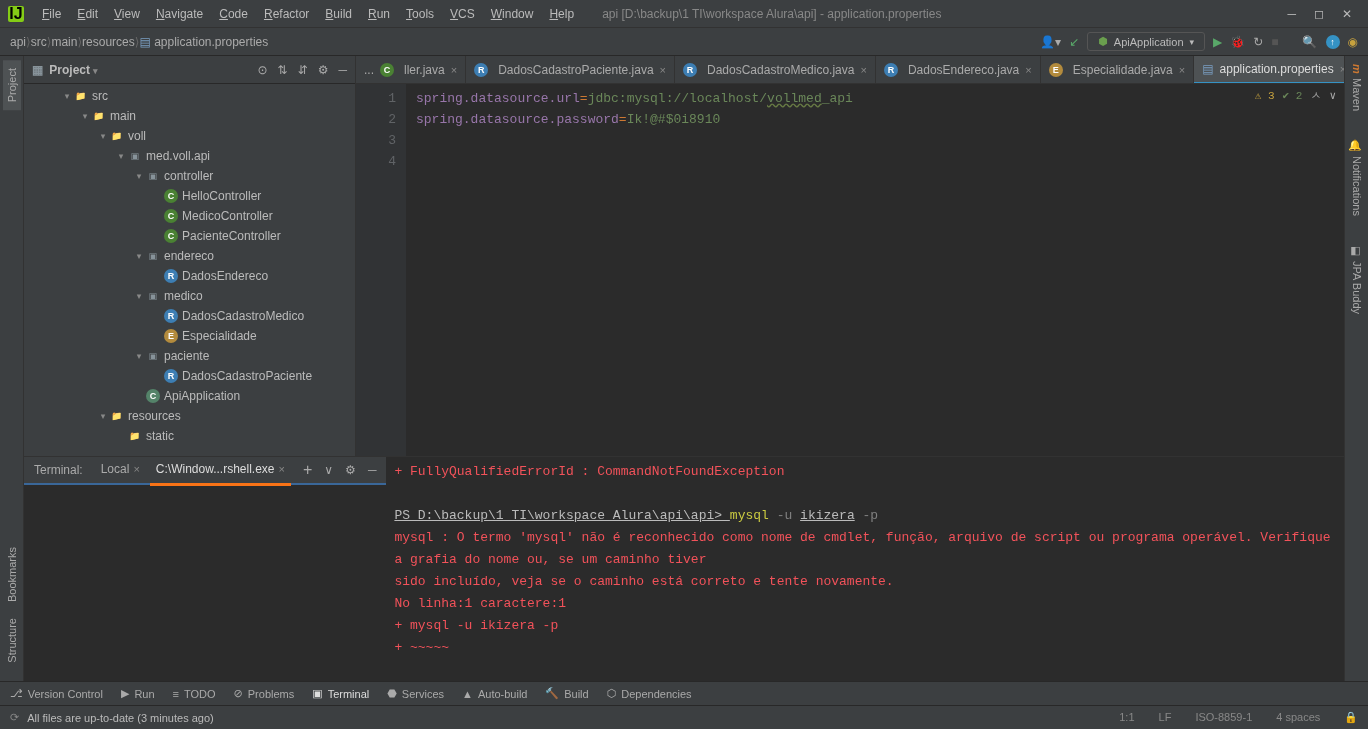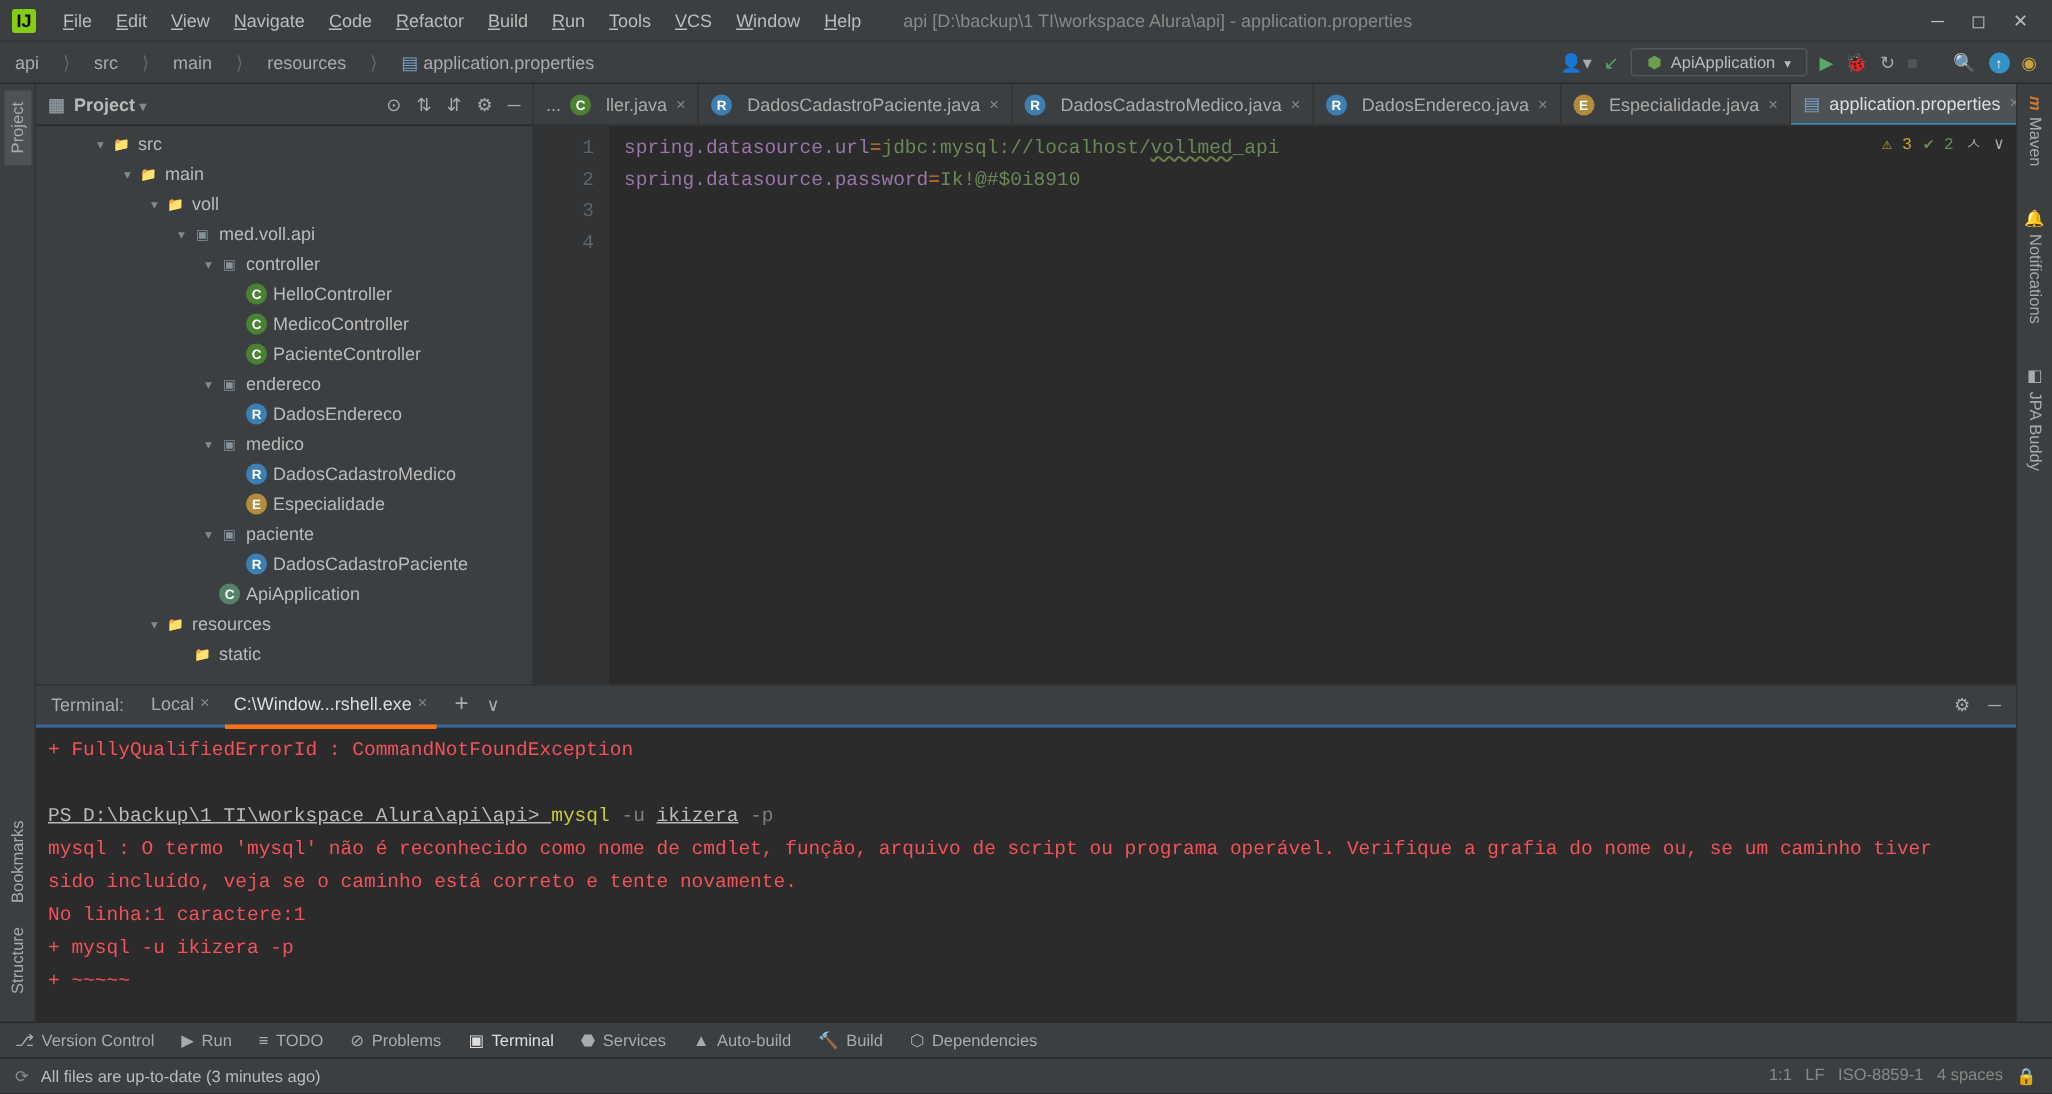"IJ" .titlebar-icon { font-size: 12px -> 16px }
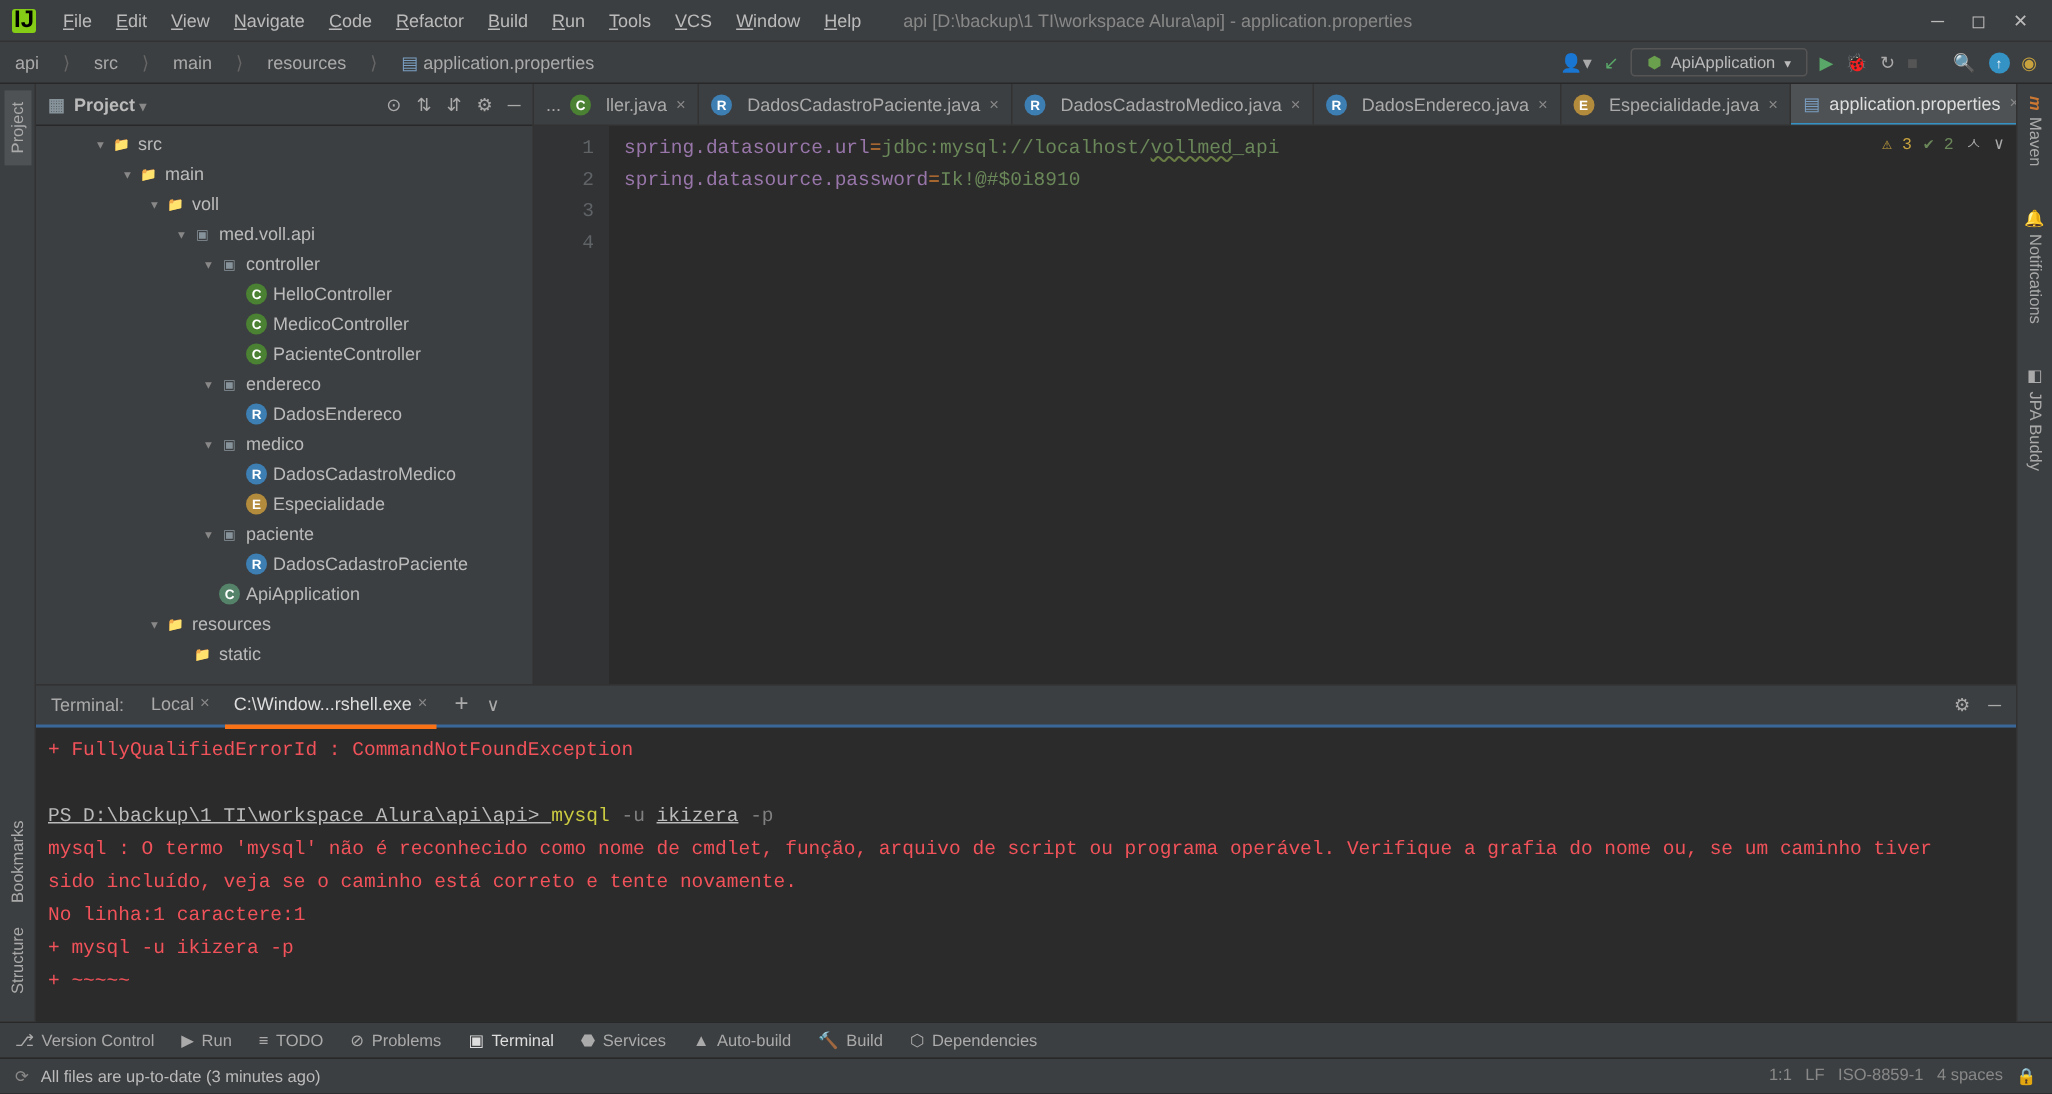"api" .breadcrumb { gap: 16px -> 0 }
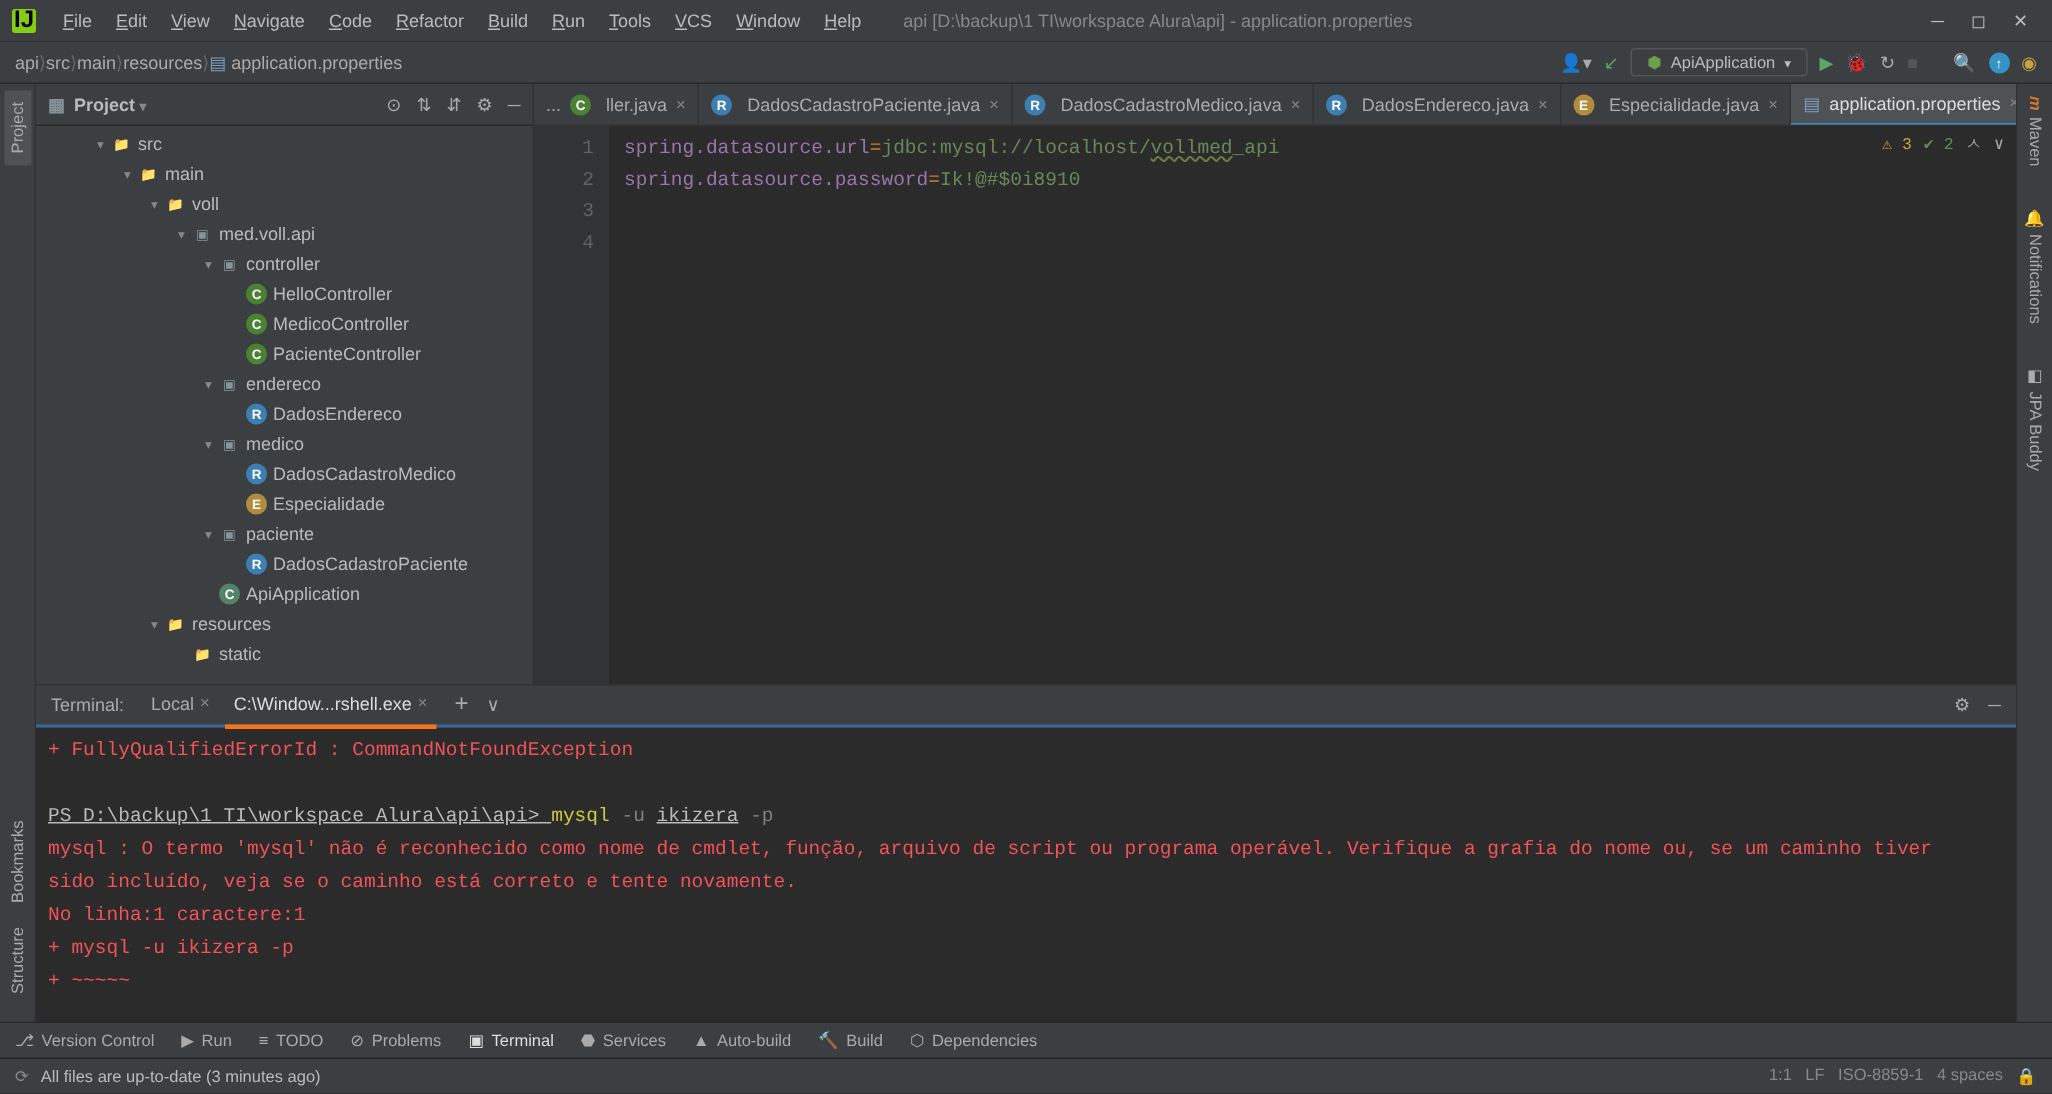"Terminal:" .terminal-panel { flex-direction: column -> row }
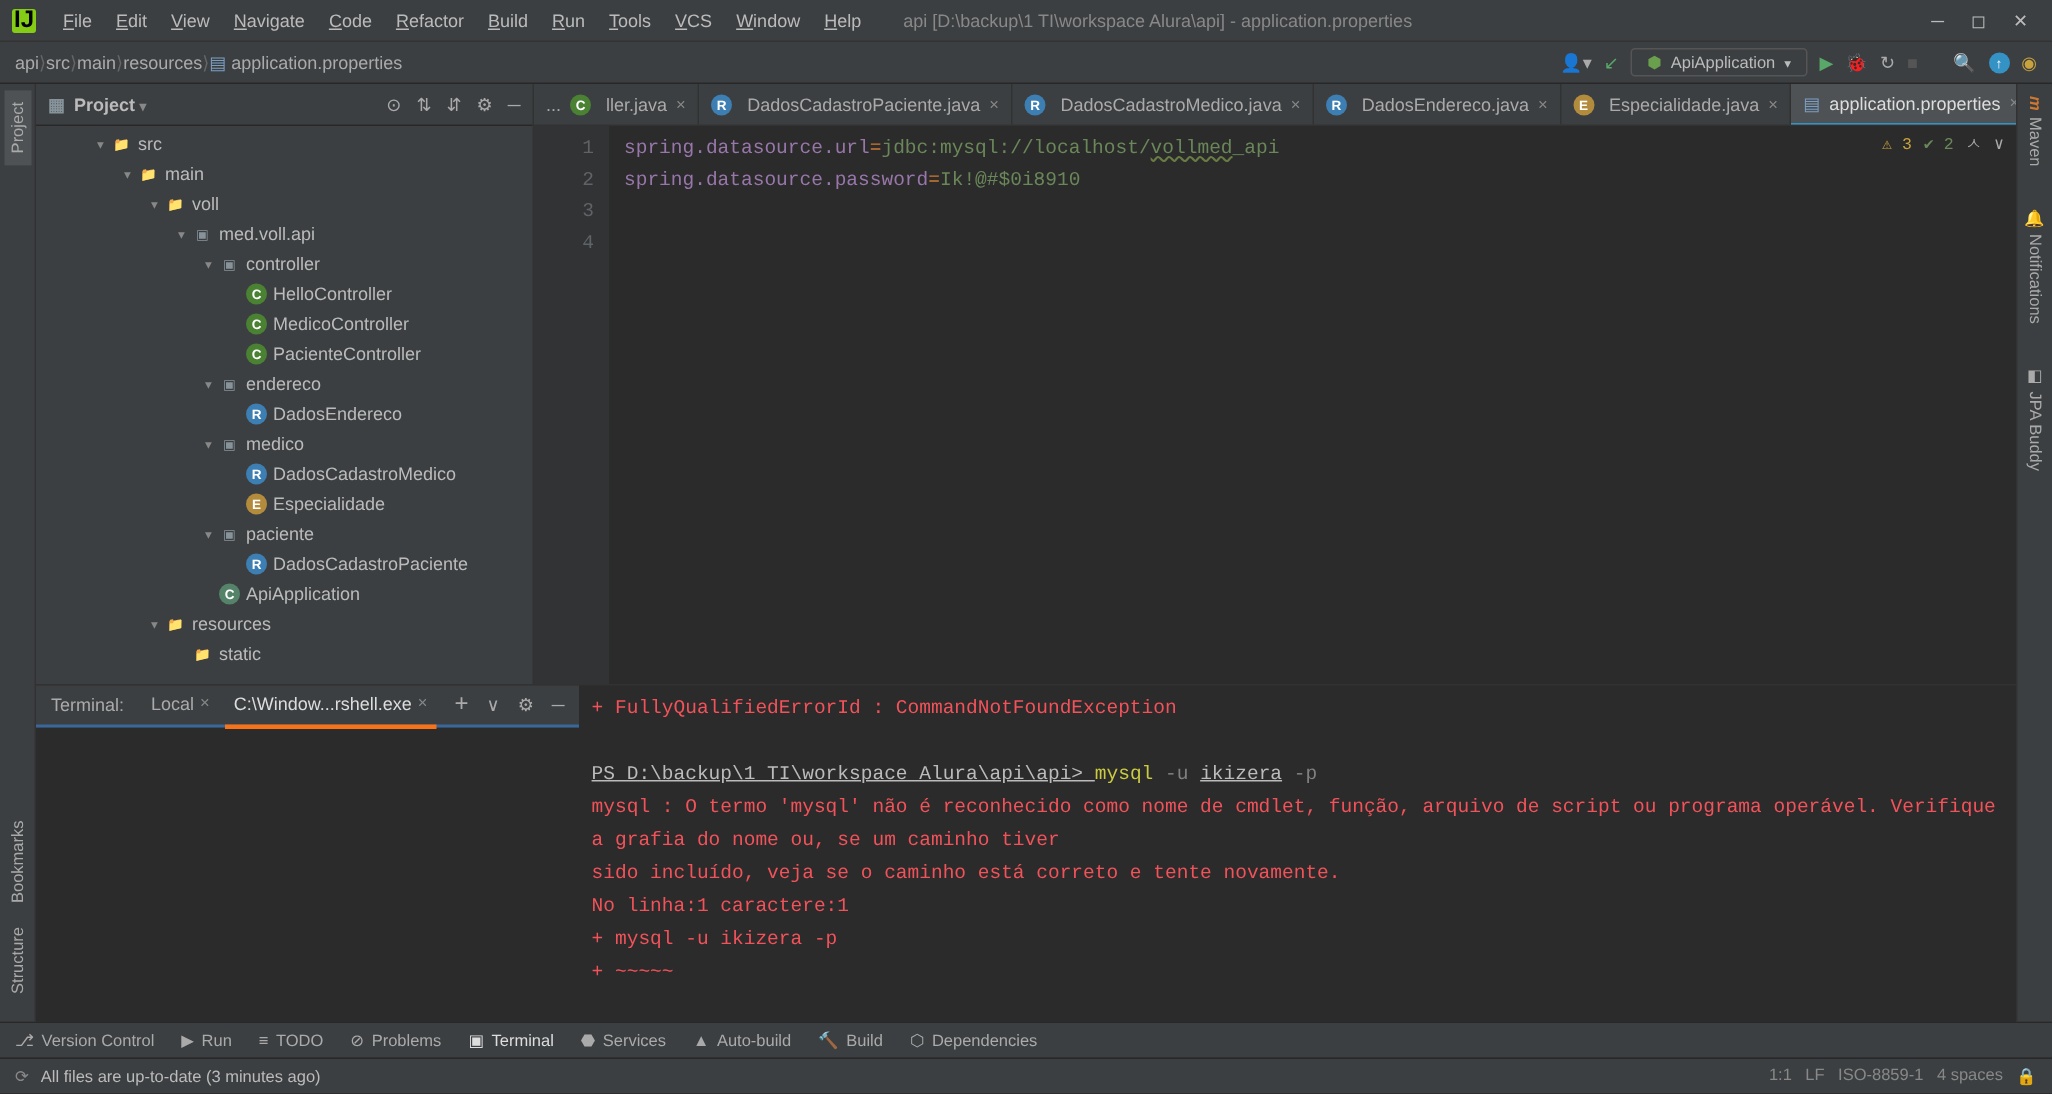"1:1" .statusbar-right { gap: 9px -> 24px }
